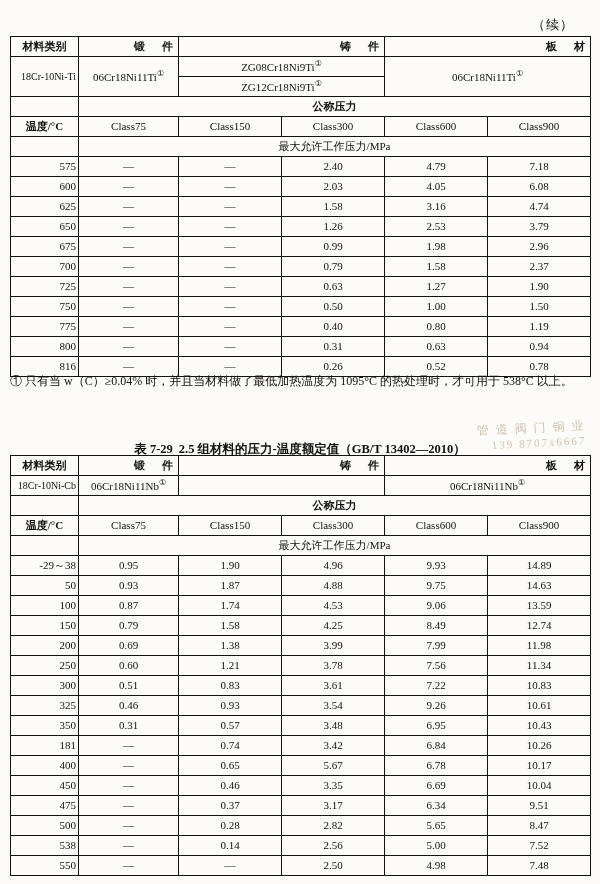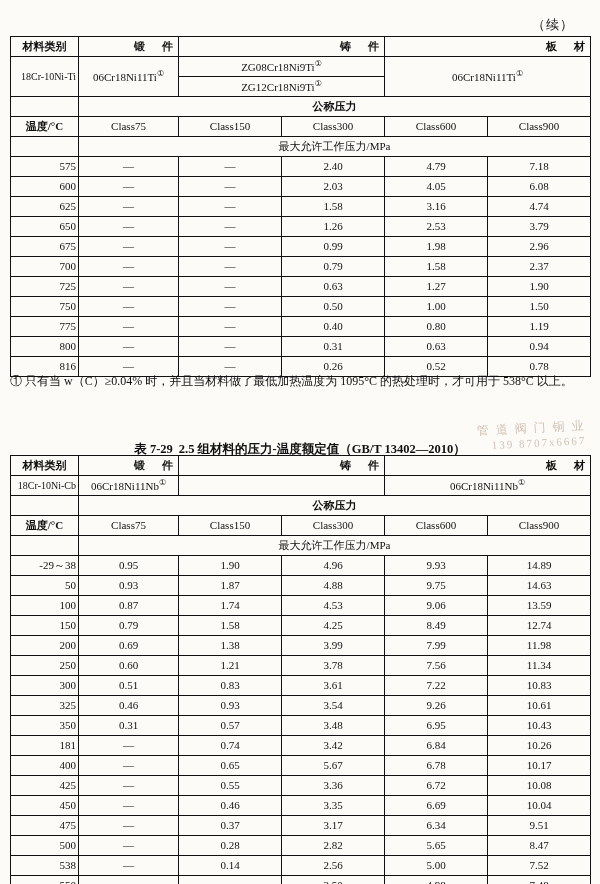"425" tr { html: <tr> <td>425</td> <td>—</td> <td>0.55</td> <td>3.36</td> <td>6.72</td> <td>10.08</td> </tr> -> none }
